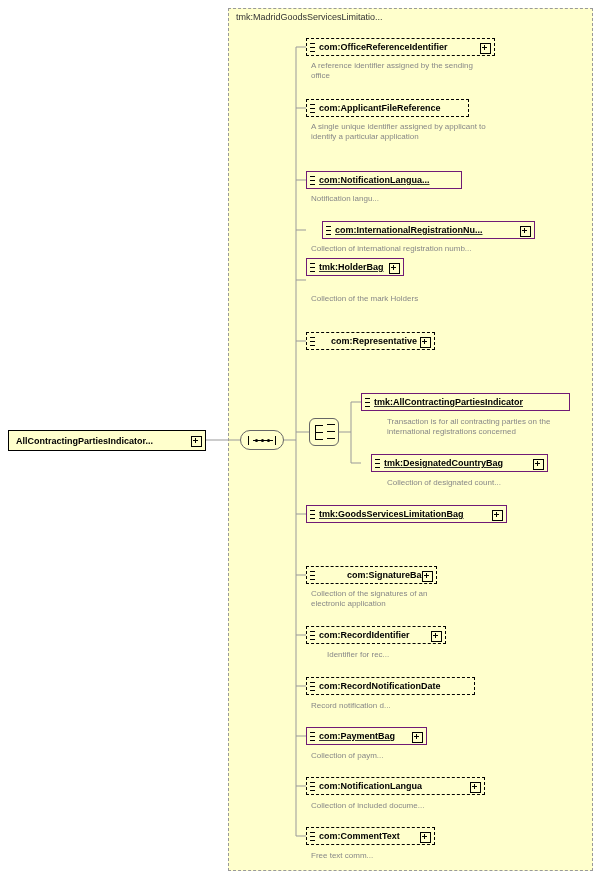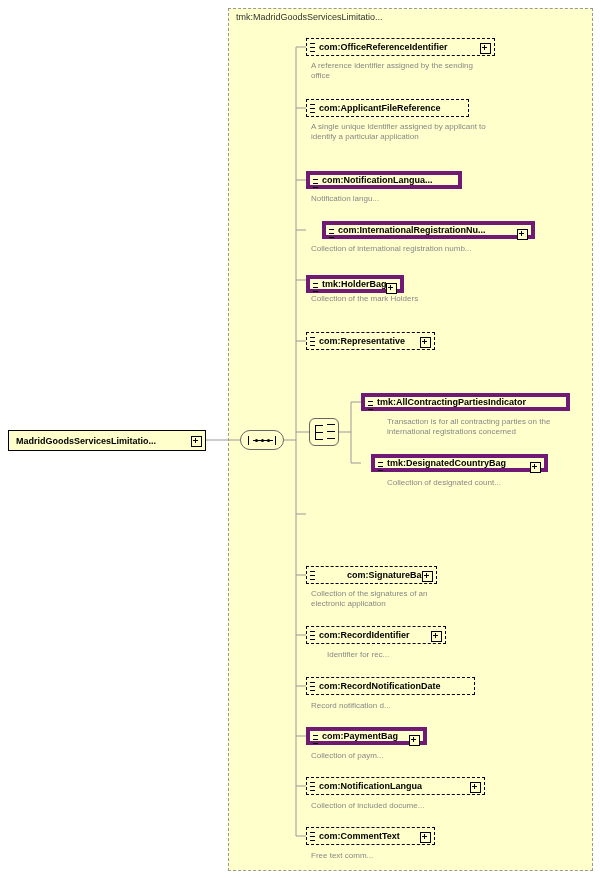"com:NotificationLangua..." .el.solid { border: 4px solid #701a75 -> 1px solid #701a75; text-decoration: none -> underline }
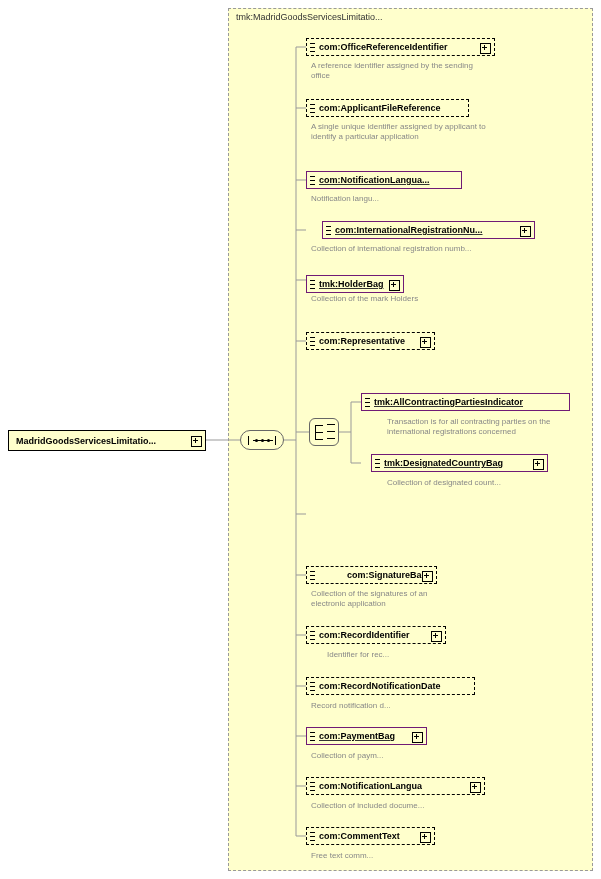"tmk:HolderBag" div.el { top: 275px -> 258px }
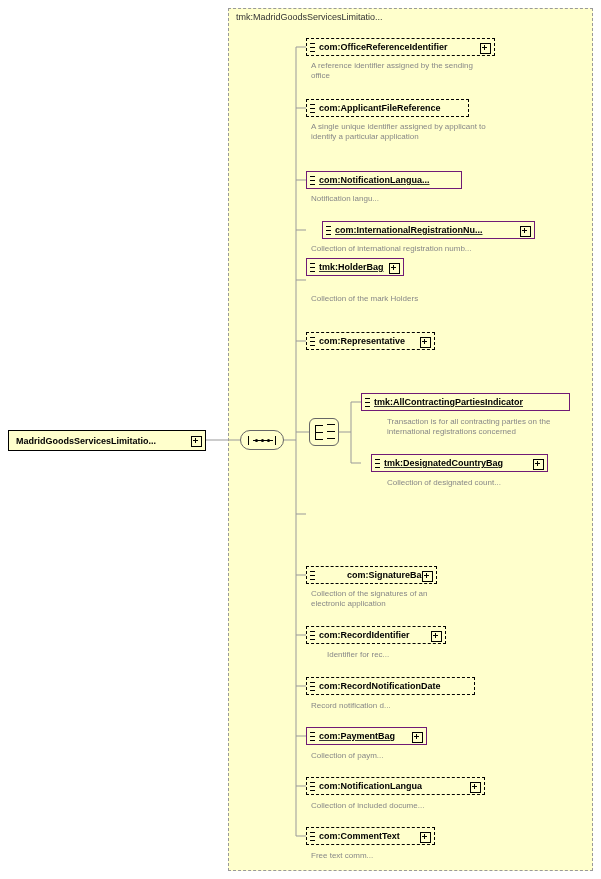"com:Representative" div.el { padding-left: none -> 12px }
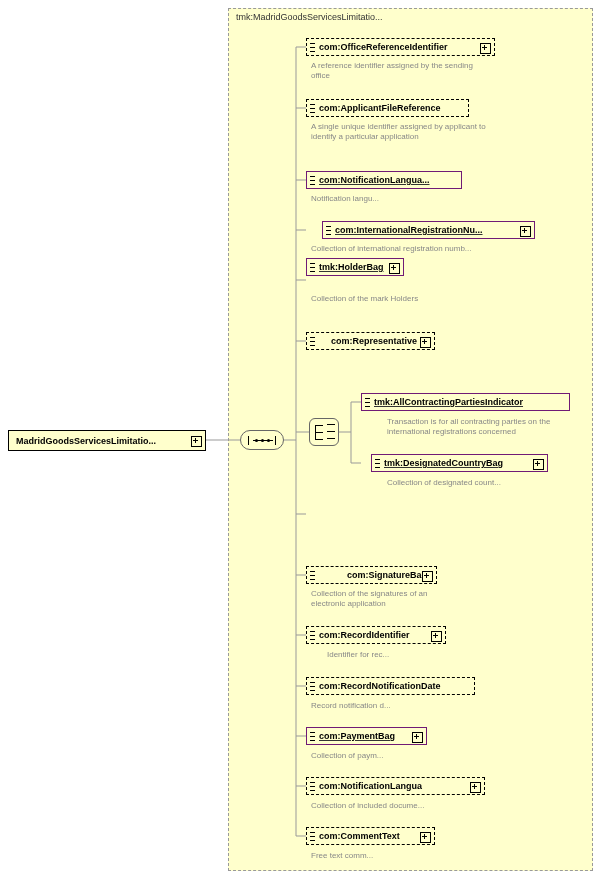"MadridGoodsServicesLimitatio..." span.root-label { text: MadridGoodsServicesLimitatio -> AllContractingPartiesIndicator }
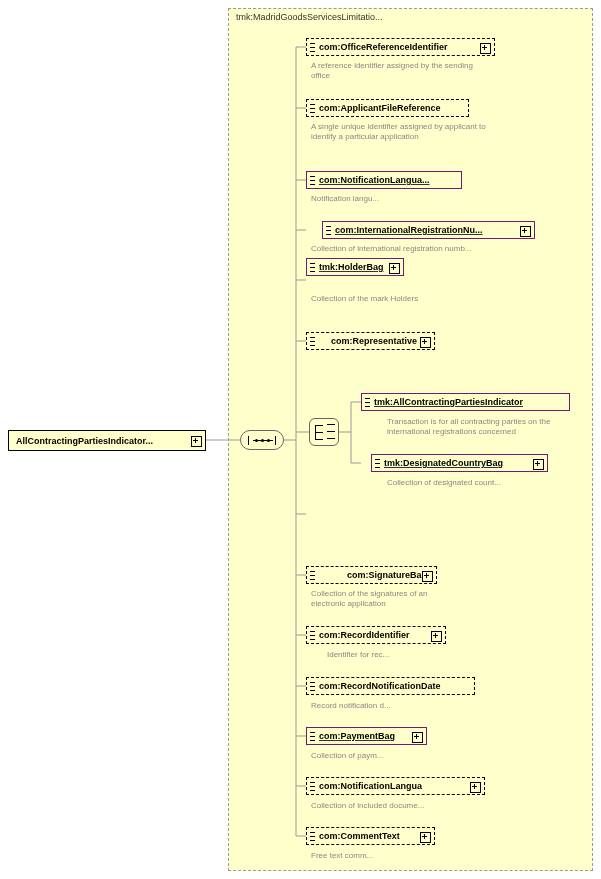"tmk:GoodsServicesLimitationBag" div.el { html: none -> <div> <span> <i></i> <i></i> <i></i> </span> <span>tmk:GoodsServicesLimitationBag</span> <span></span> </div> }
